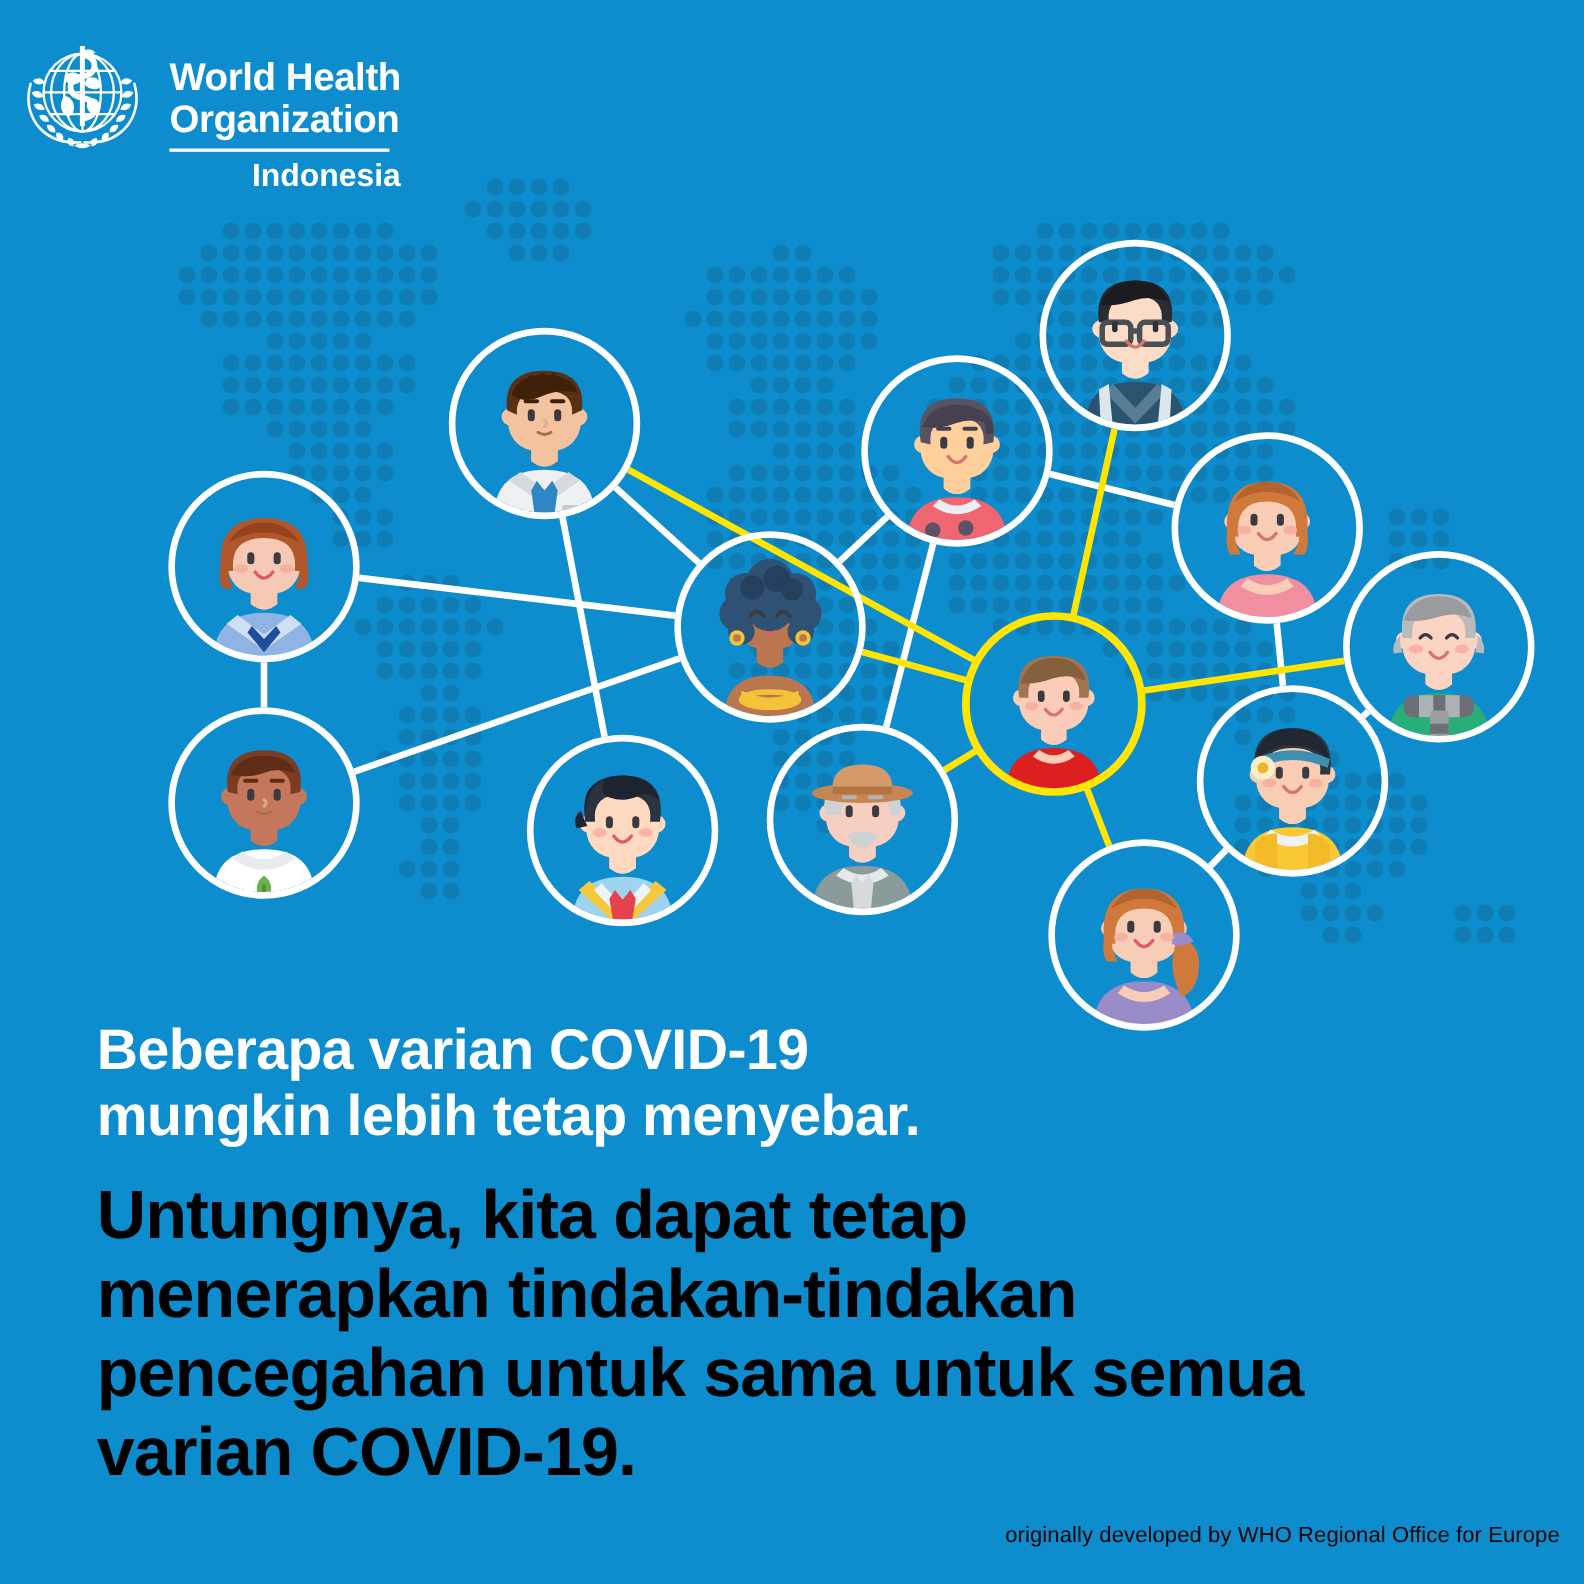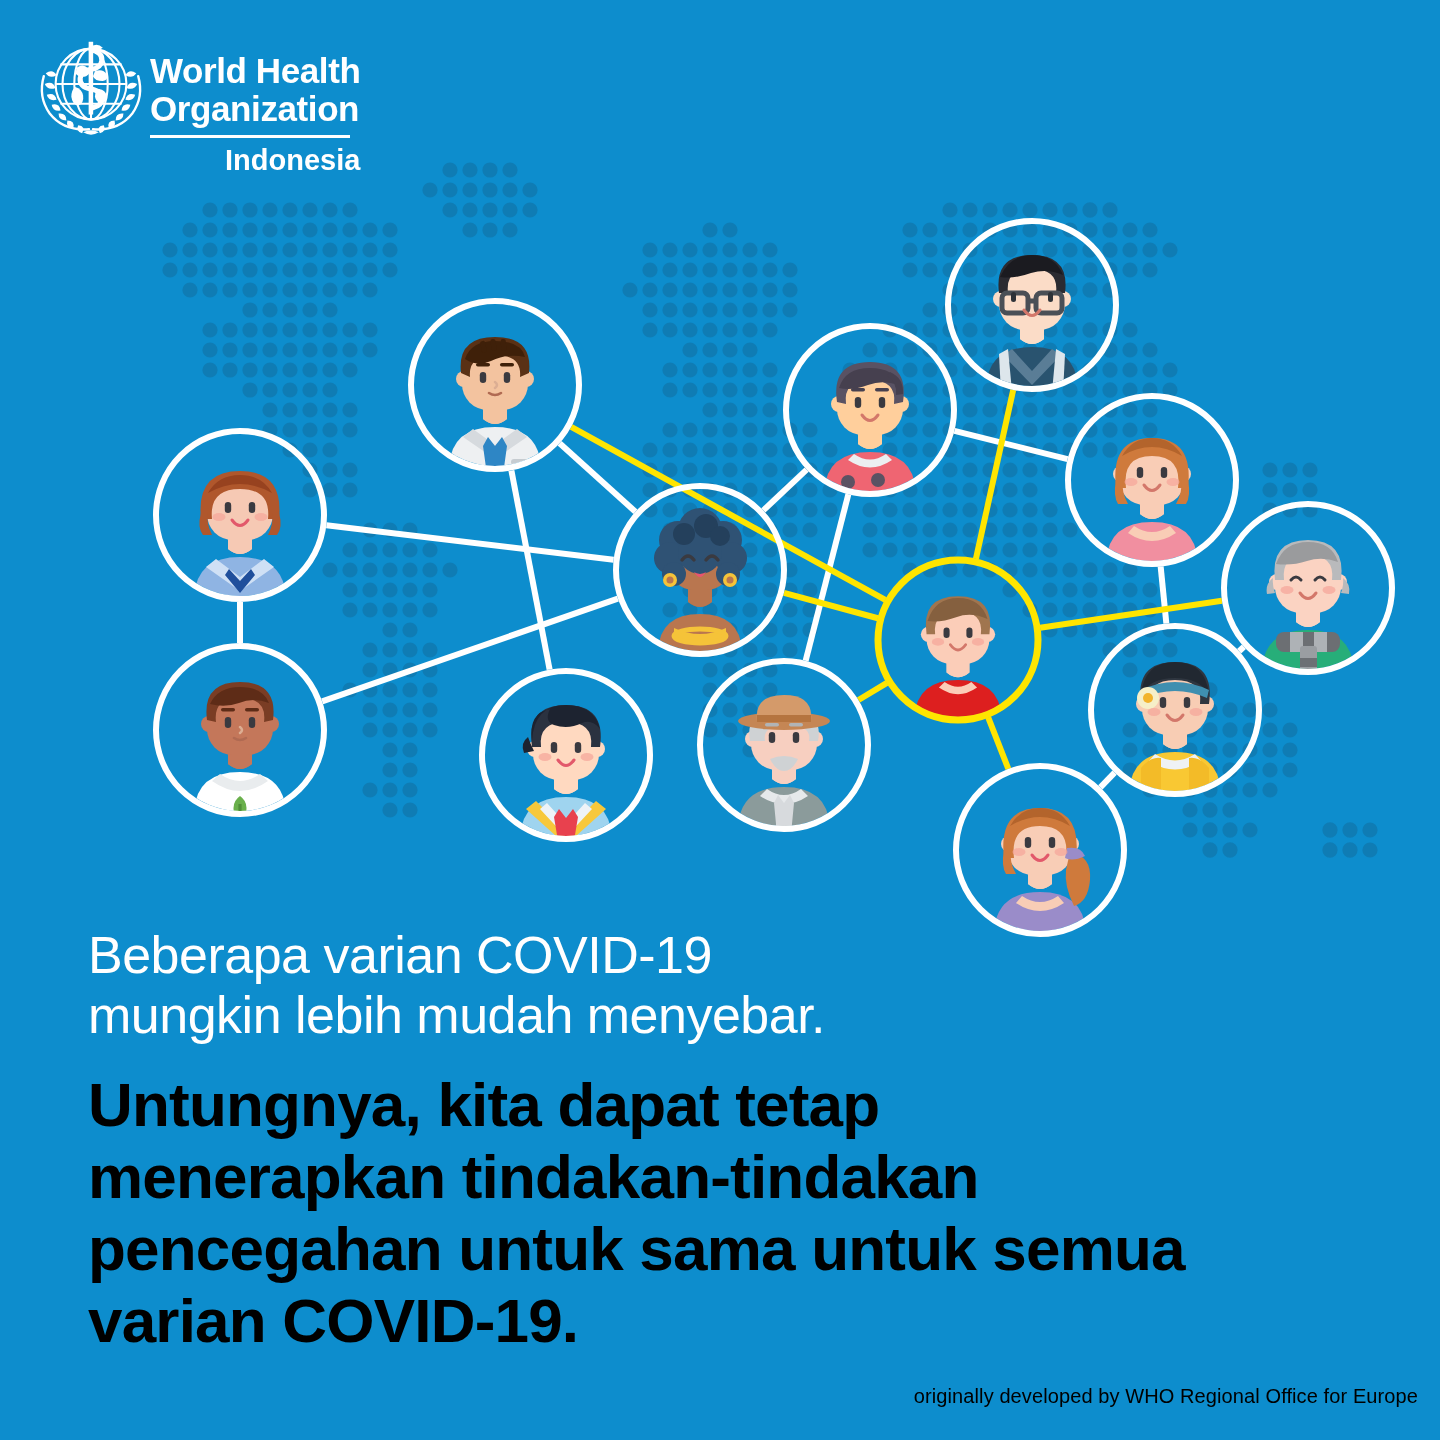"World Health" #logo-block { gap: 0 -> 20px; left: 32px -> 16px }
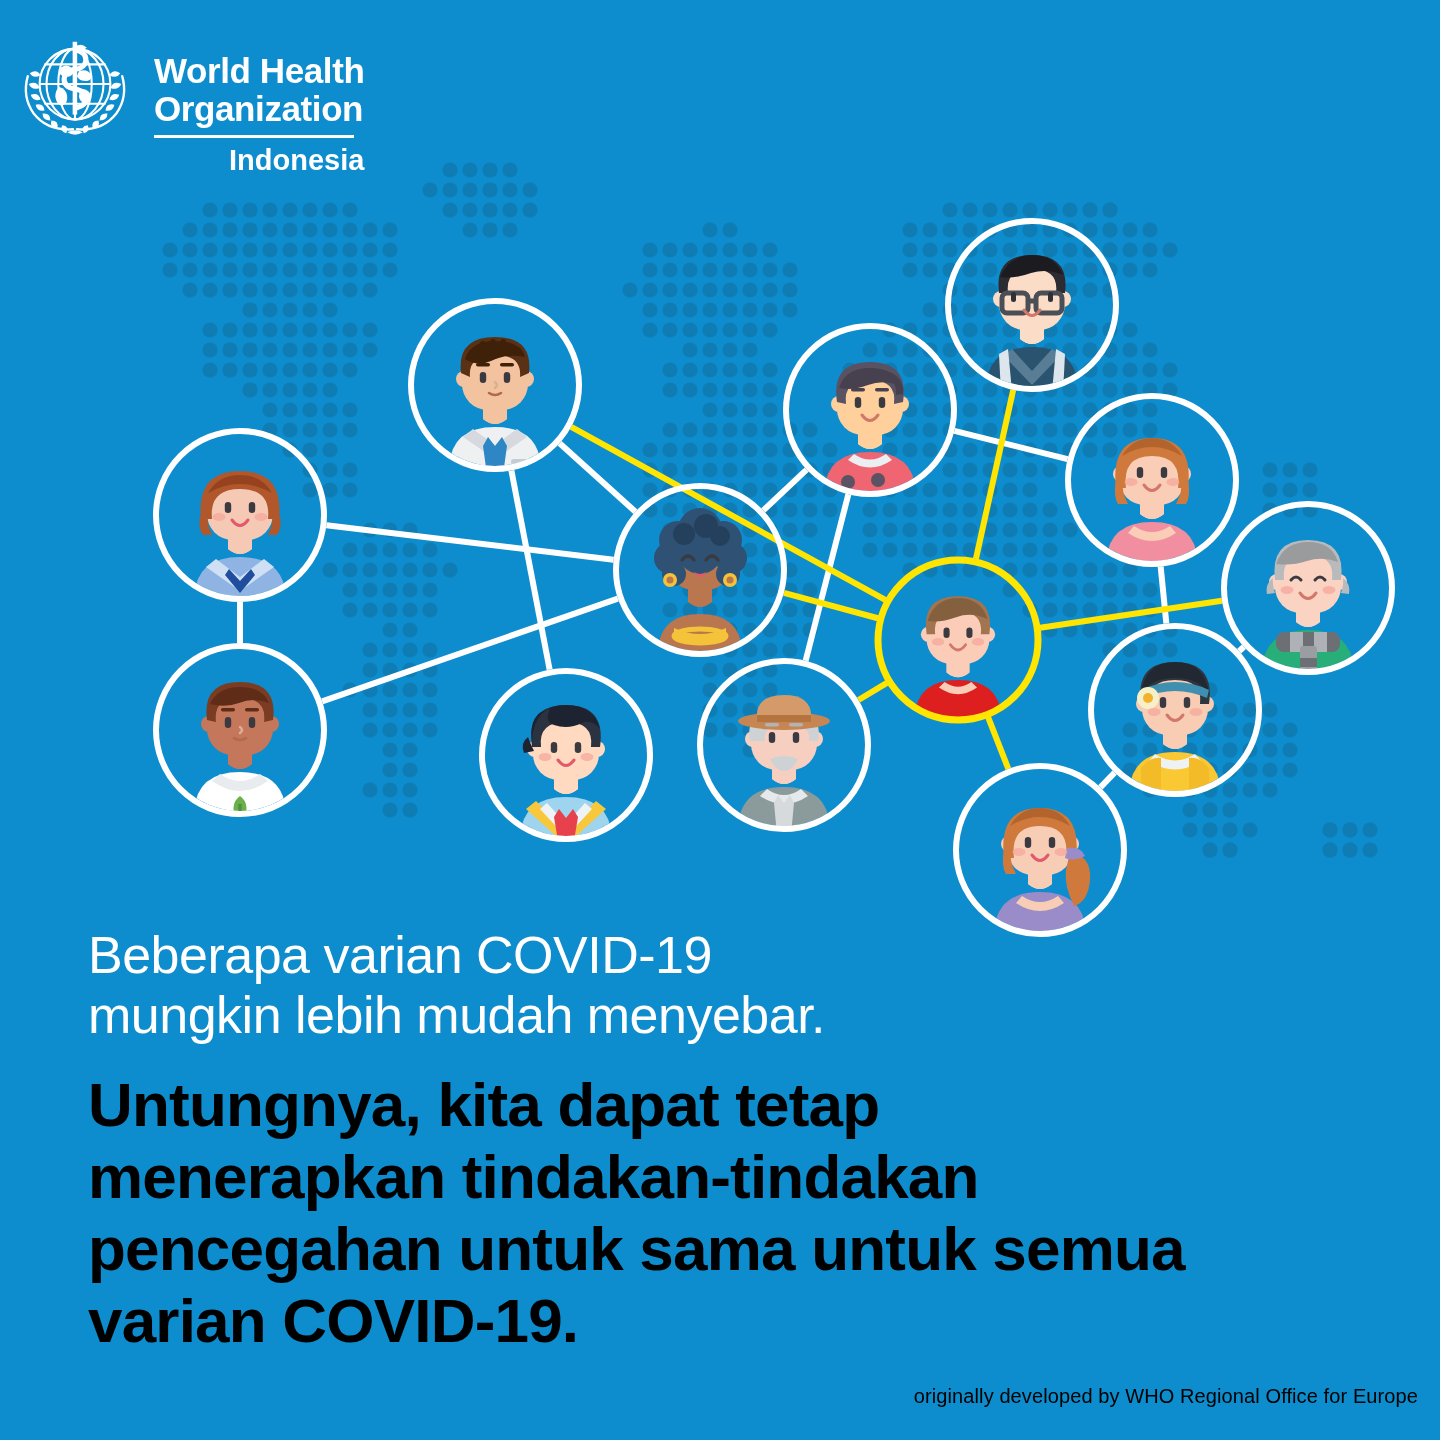"Beberapa varian COVID-19" .white-line { font-weight: normal -> bold }
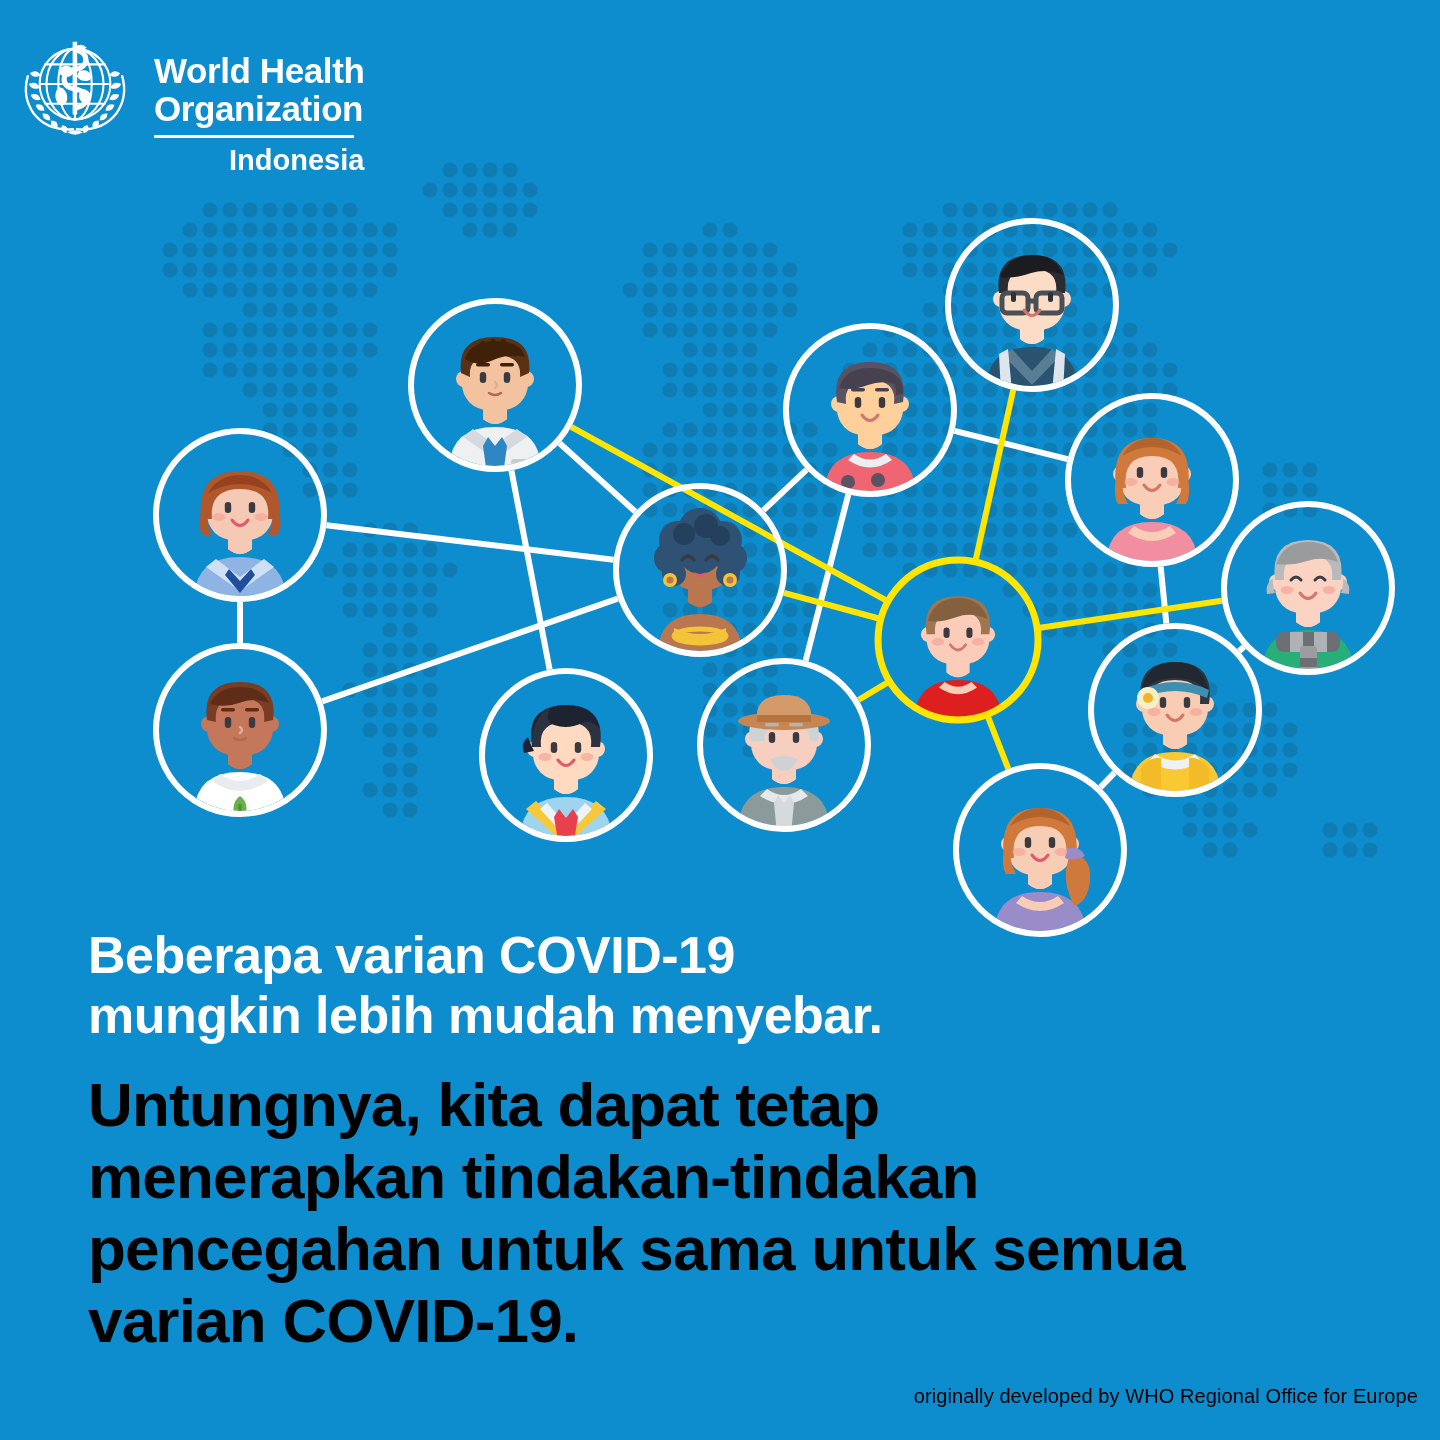"mungkin lebih mudah menyebar." div.white-line { text: mudah -> tetap }
